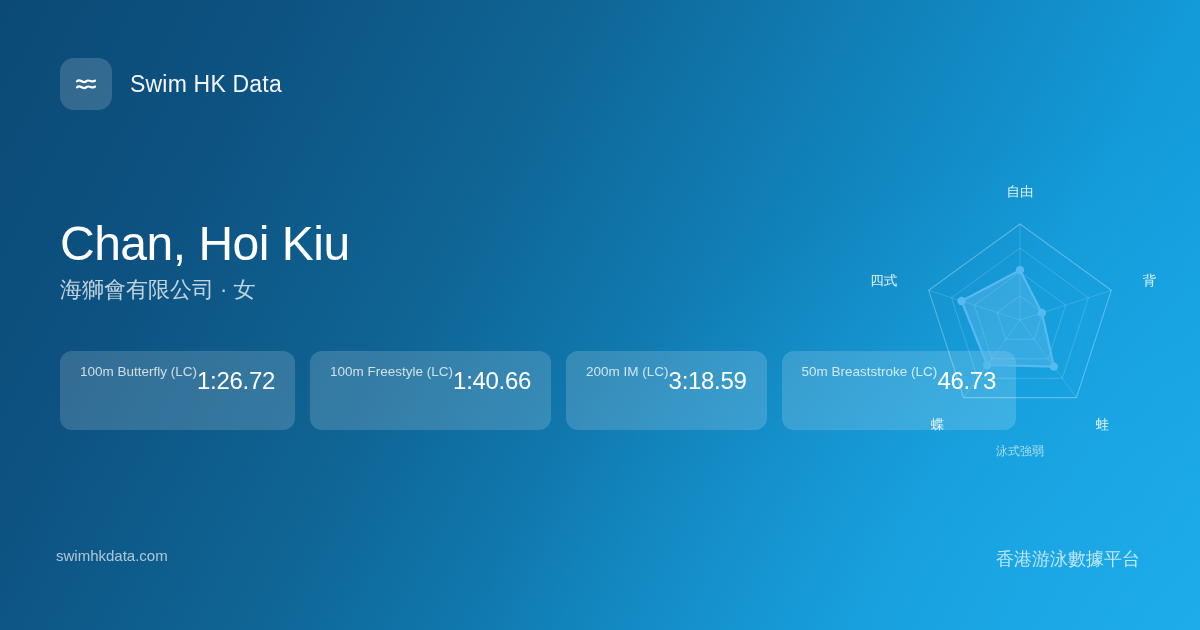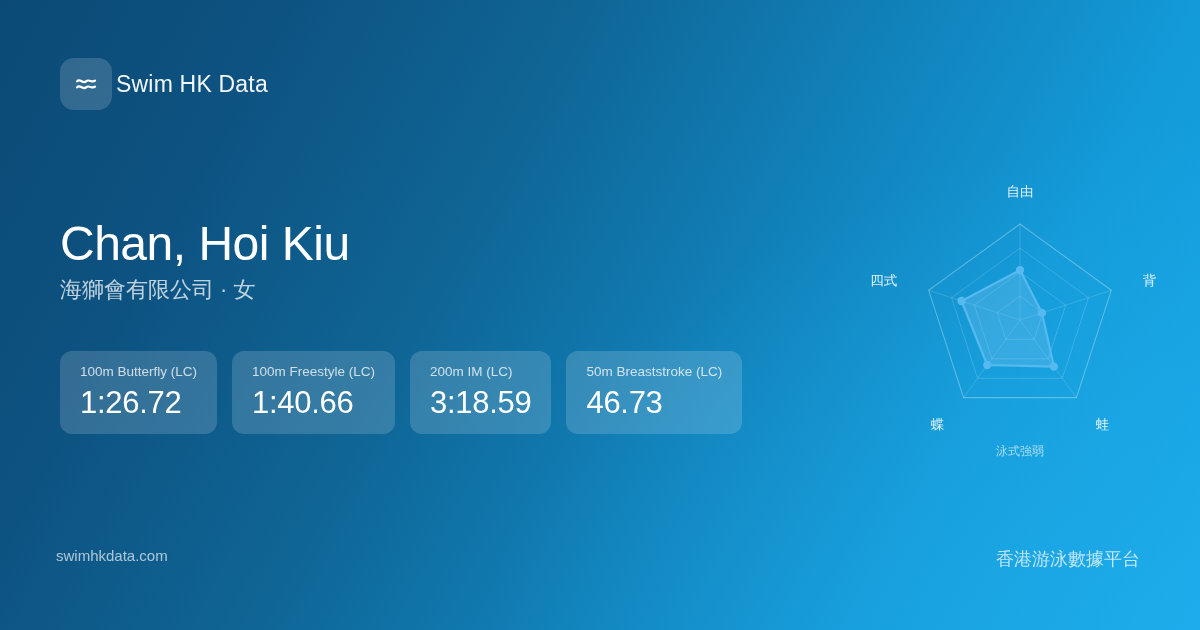"Swim HK Data" .brand { gap: 4px -> 18px }
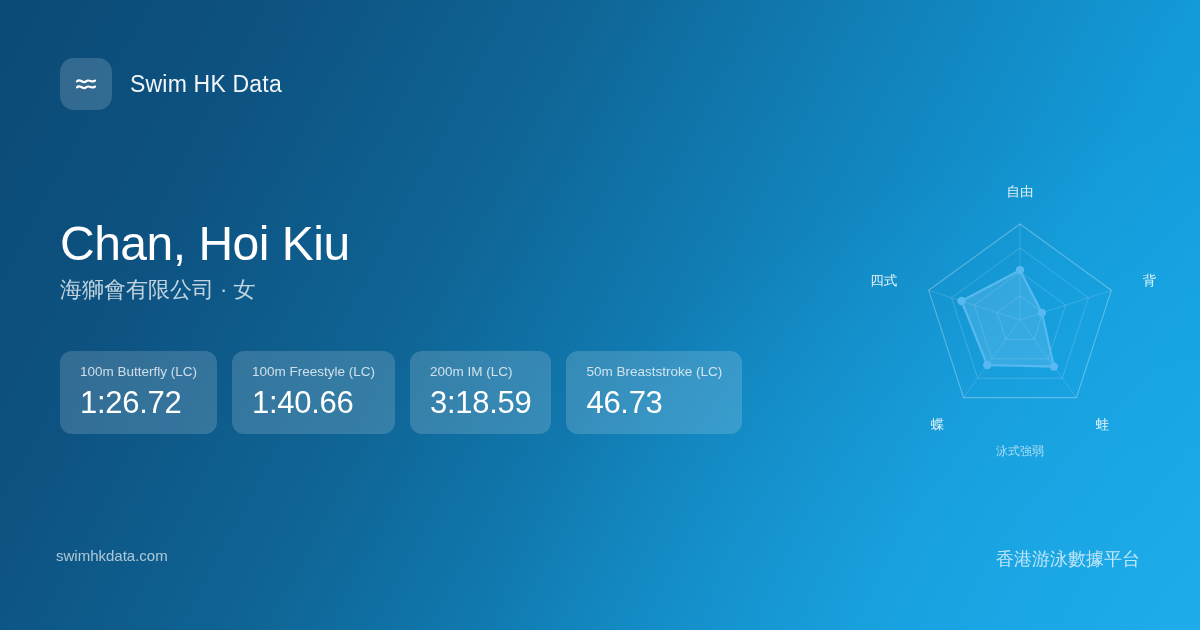"100m Butterfly (LC)" .stat-card { flex-direction: column -> row }
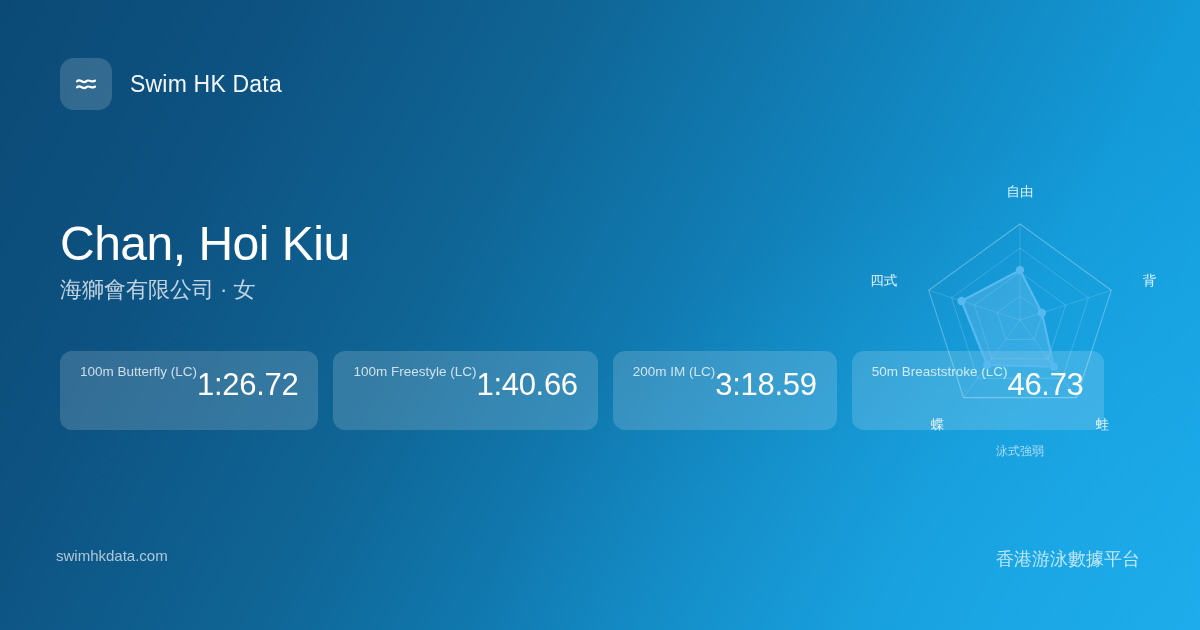"1:26.72" .stat-value { font-size: 31px -> 24px }
